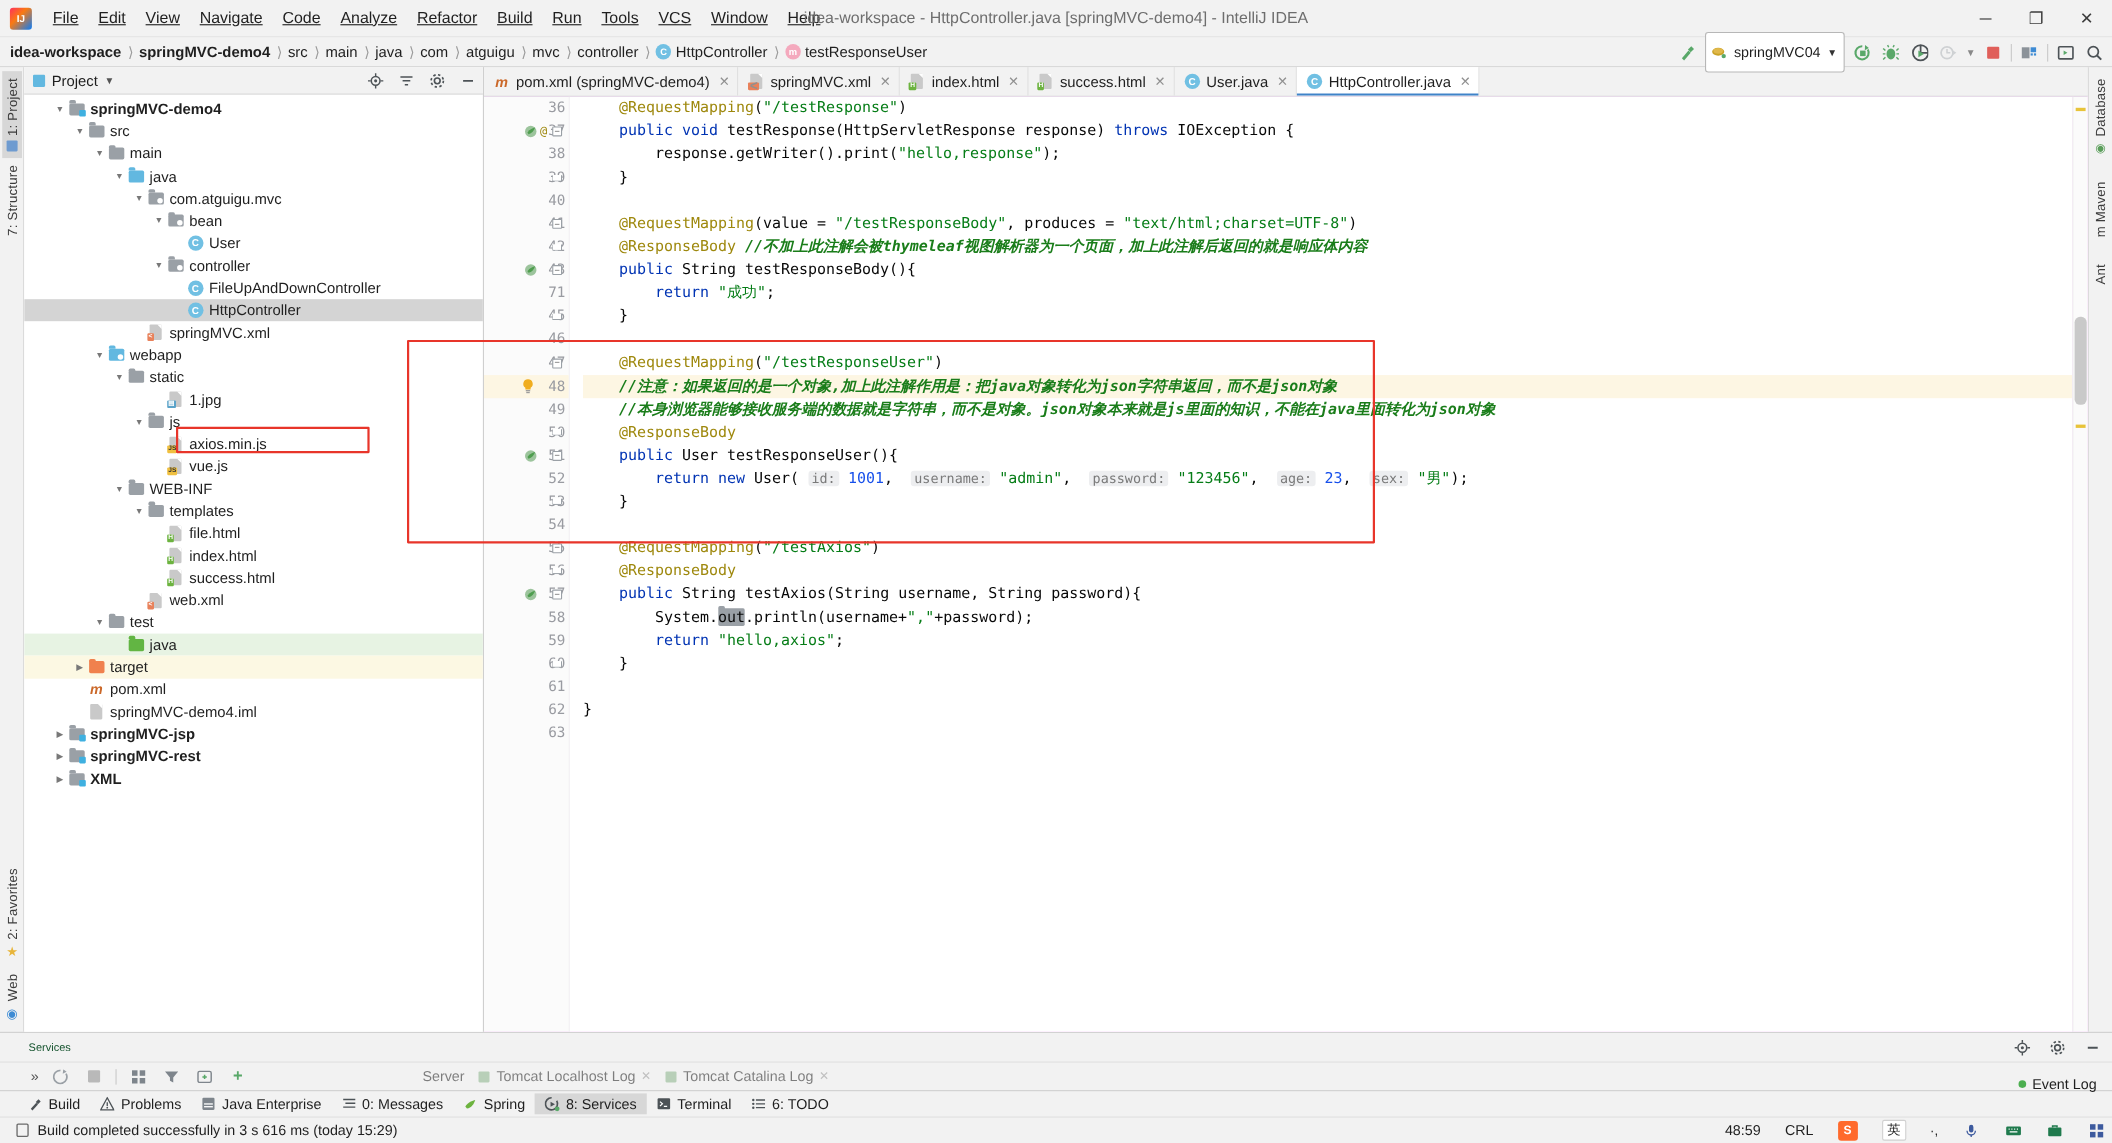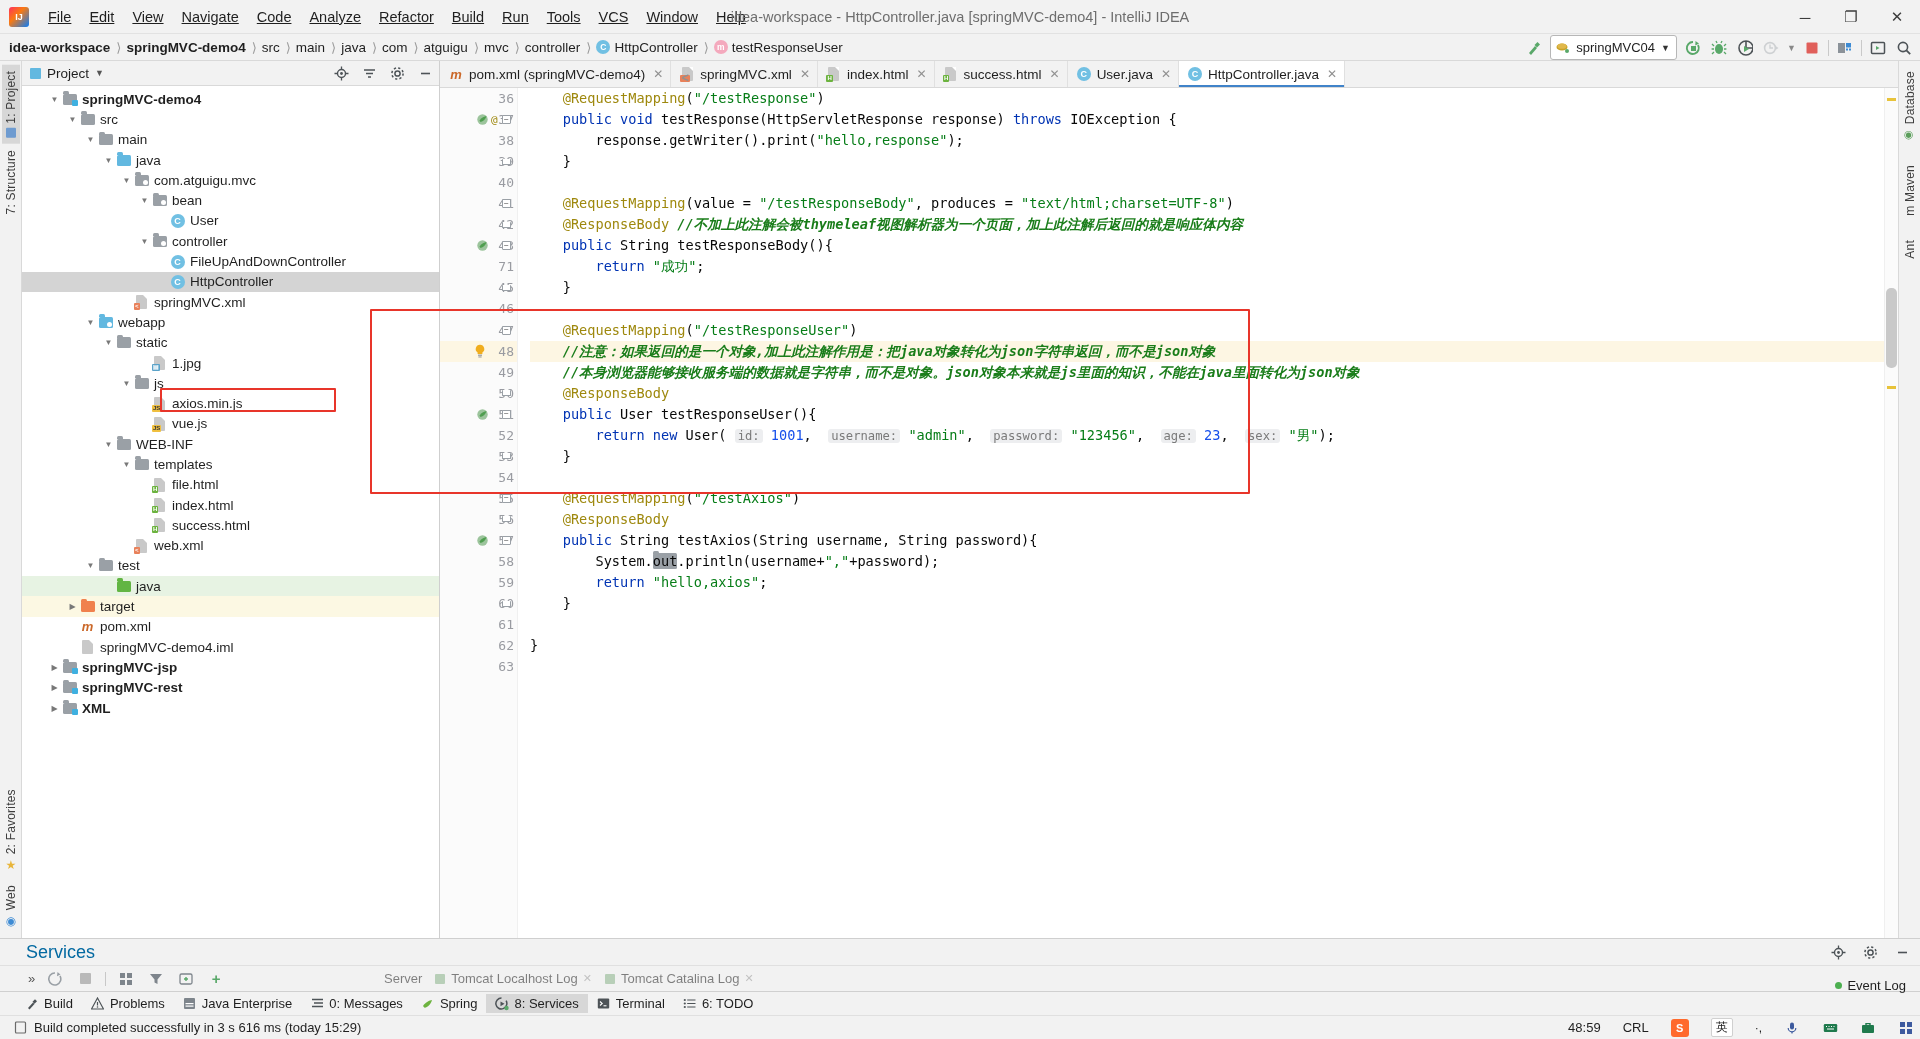"springMVC04" .runcfg { height: 25px -> 37px }
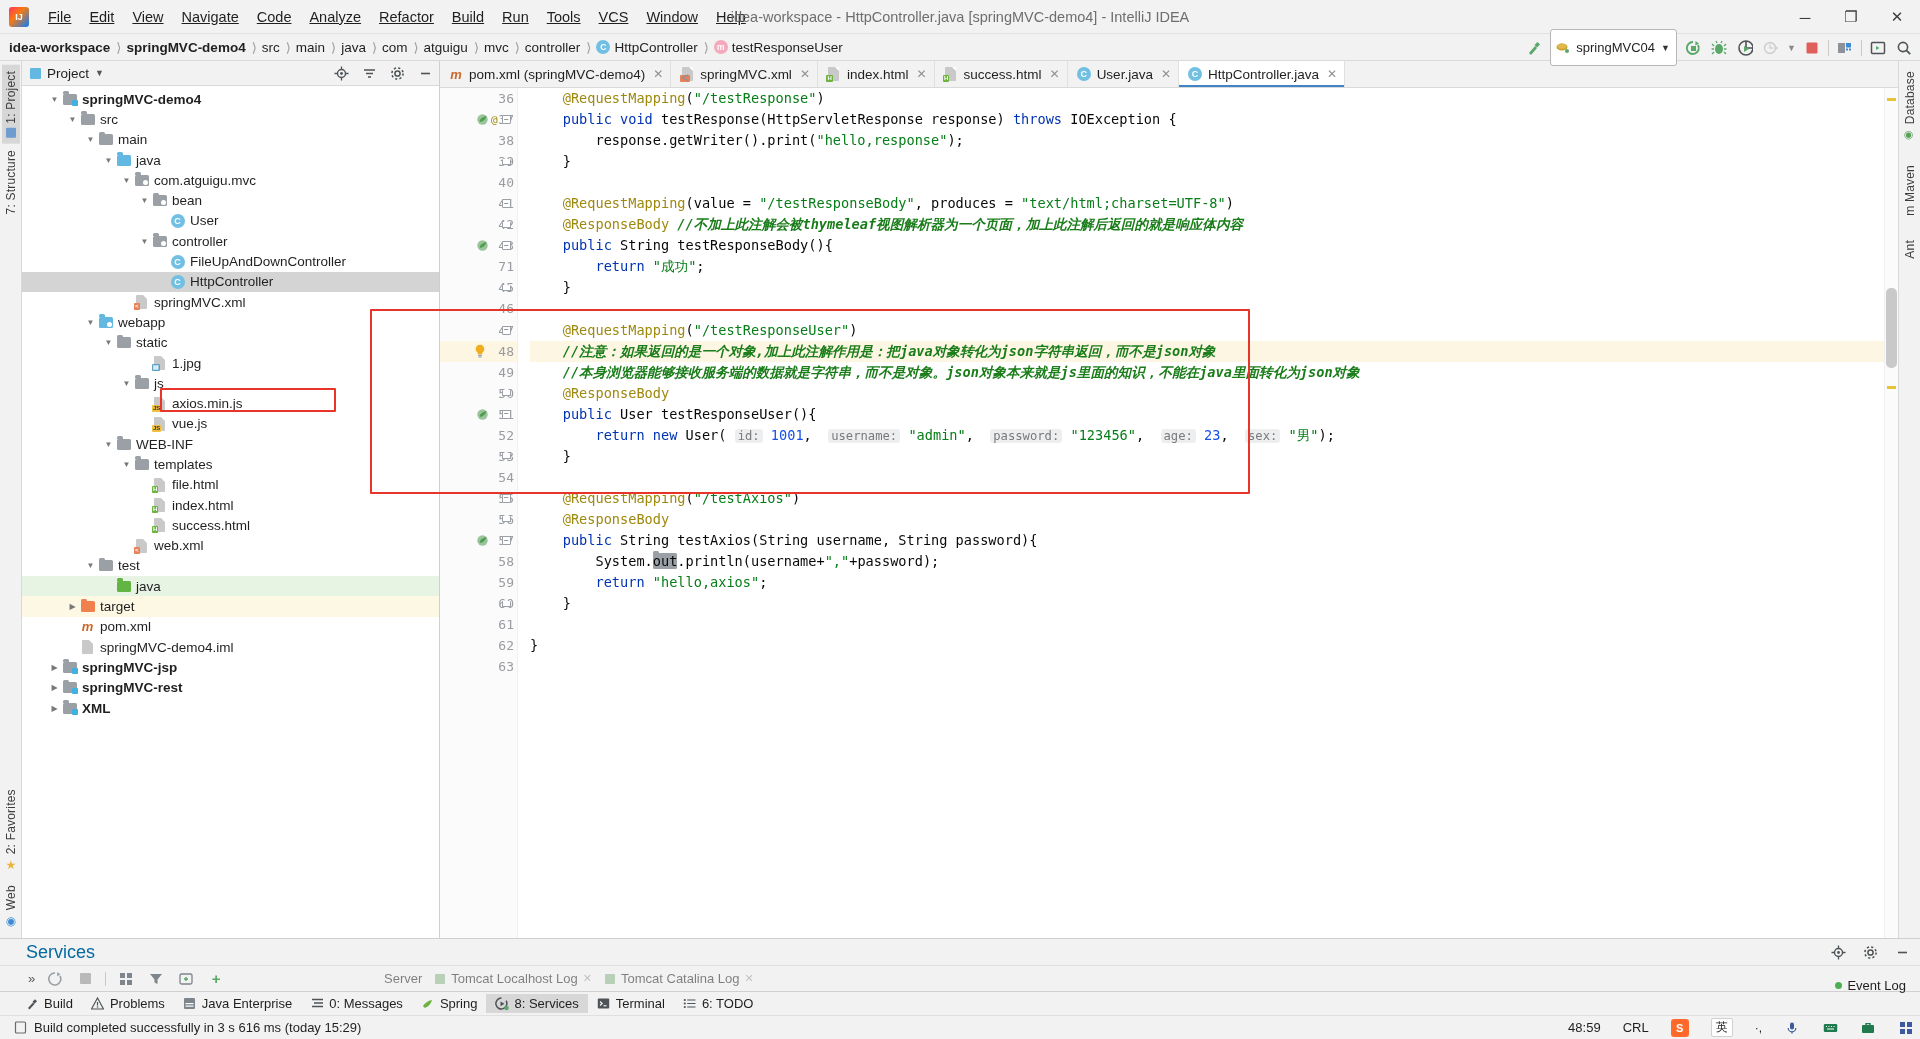"Services" .svc-head .t { color: #0369a1 -> #14532d; font-size: 18px -> 10px }
